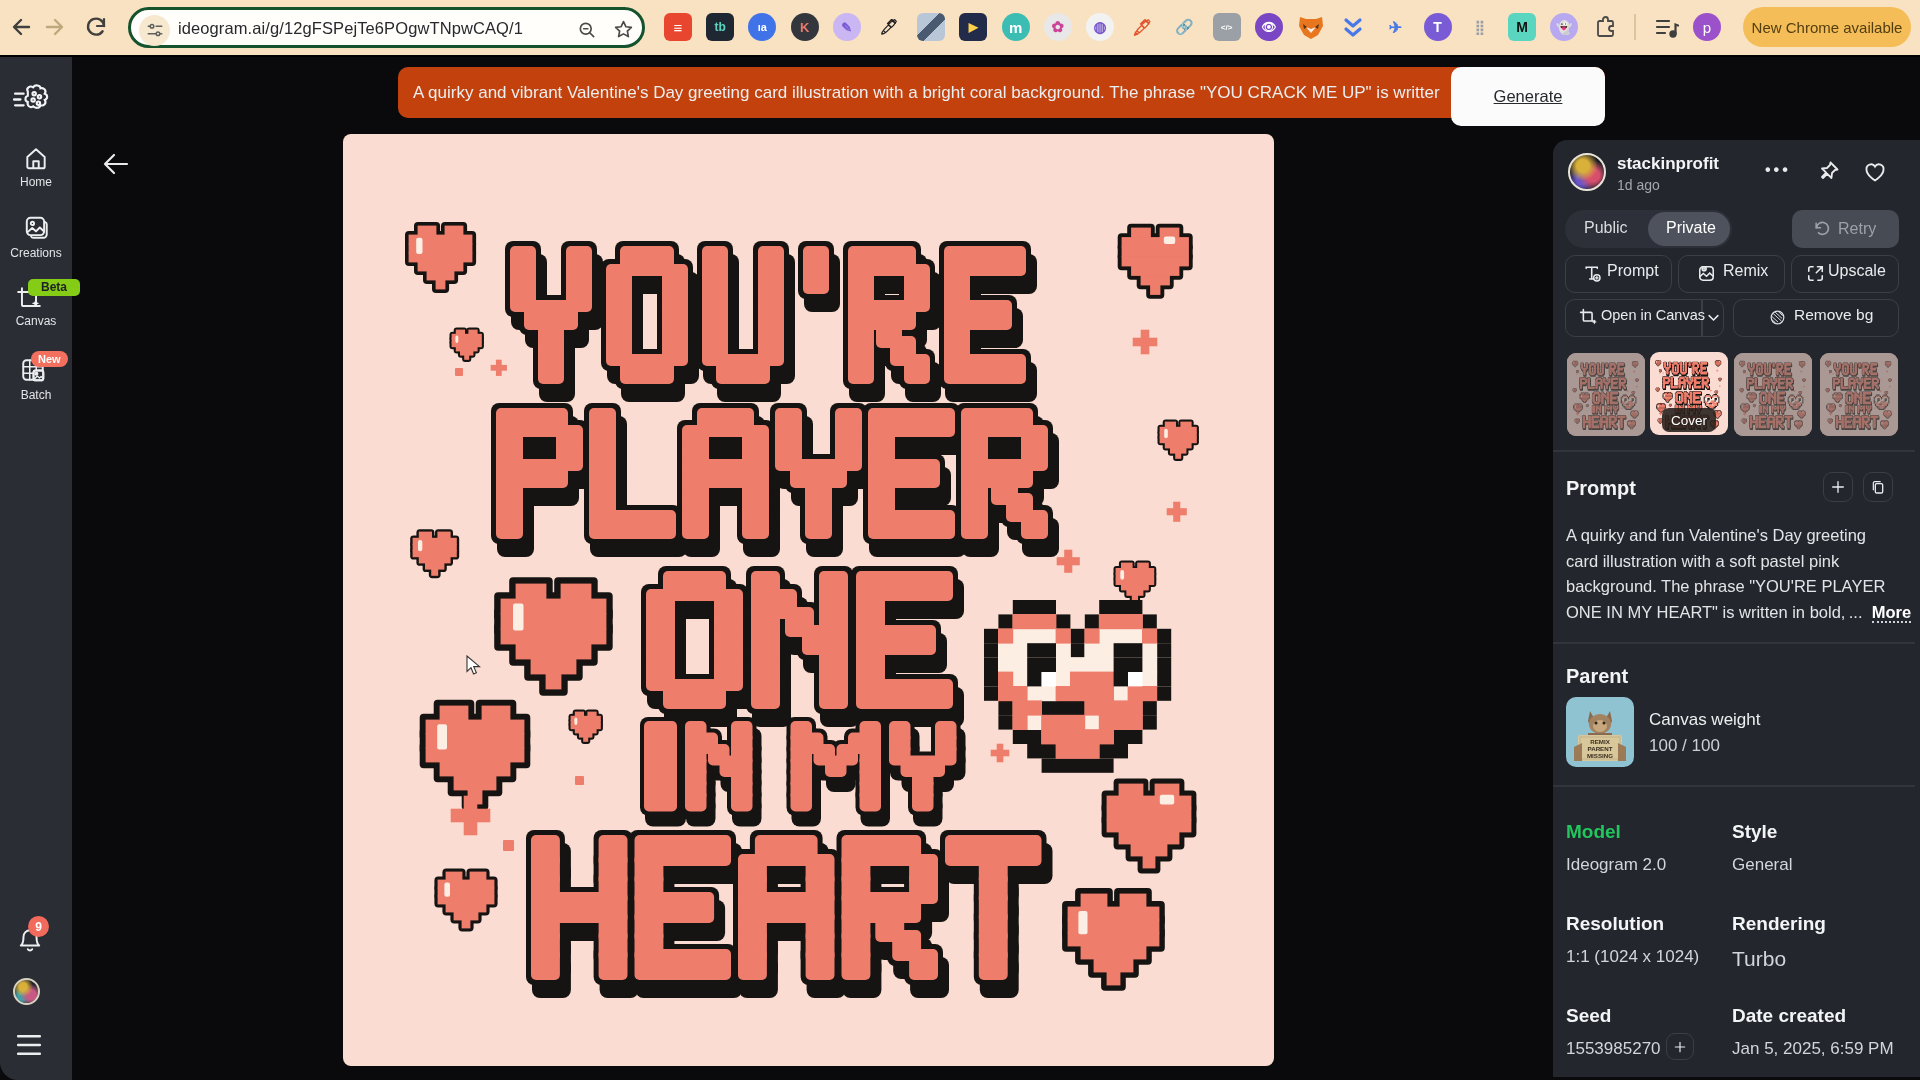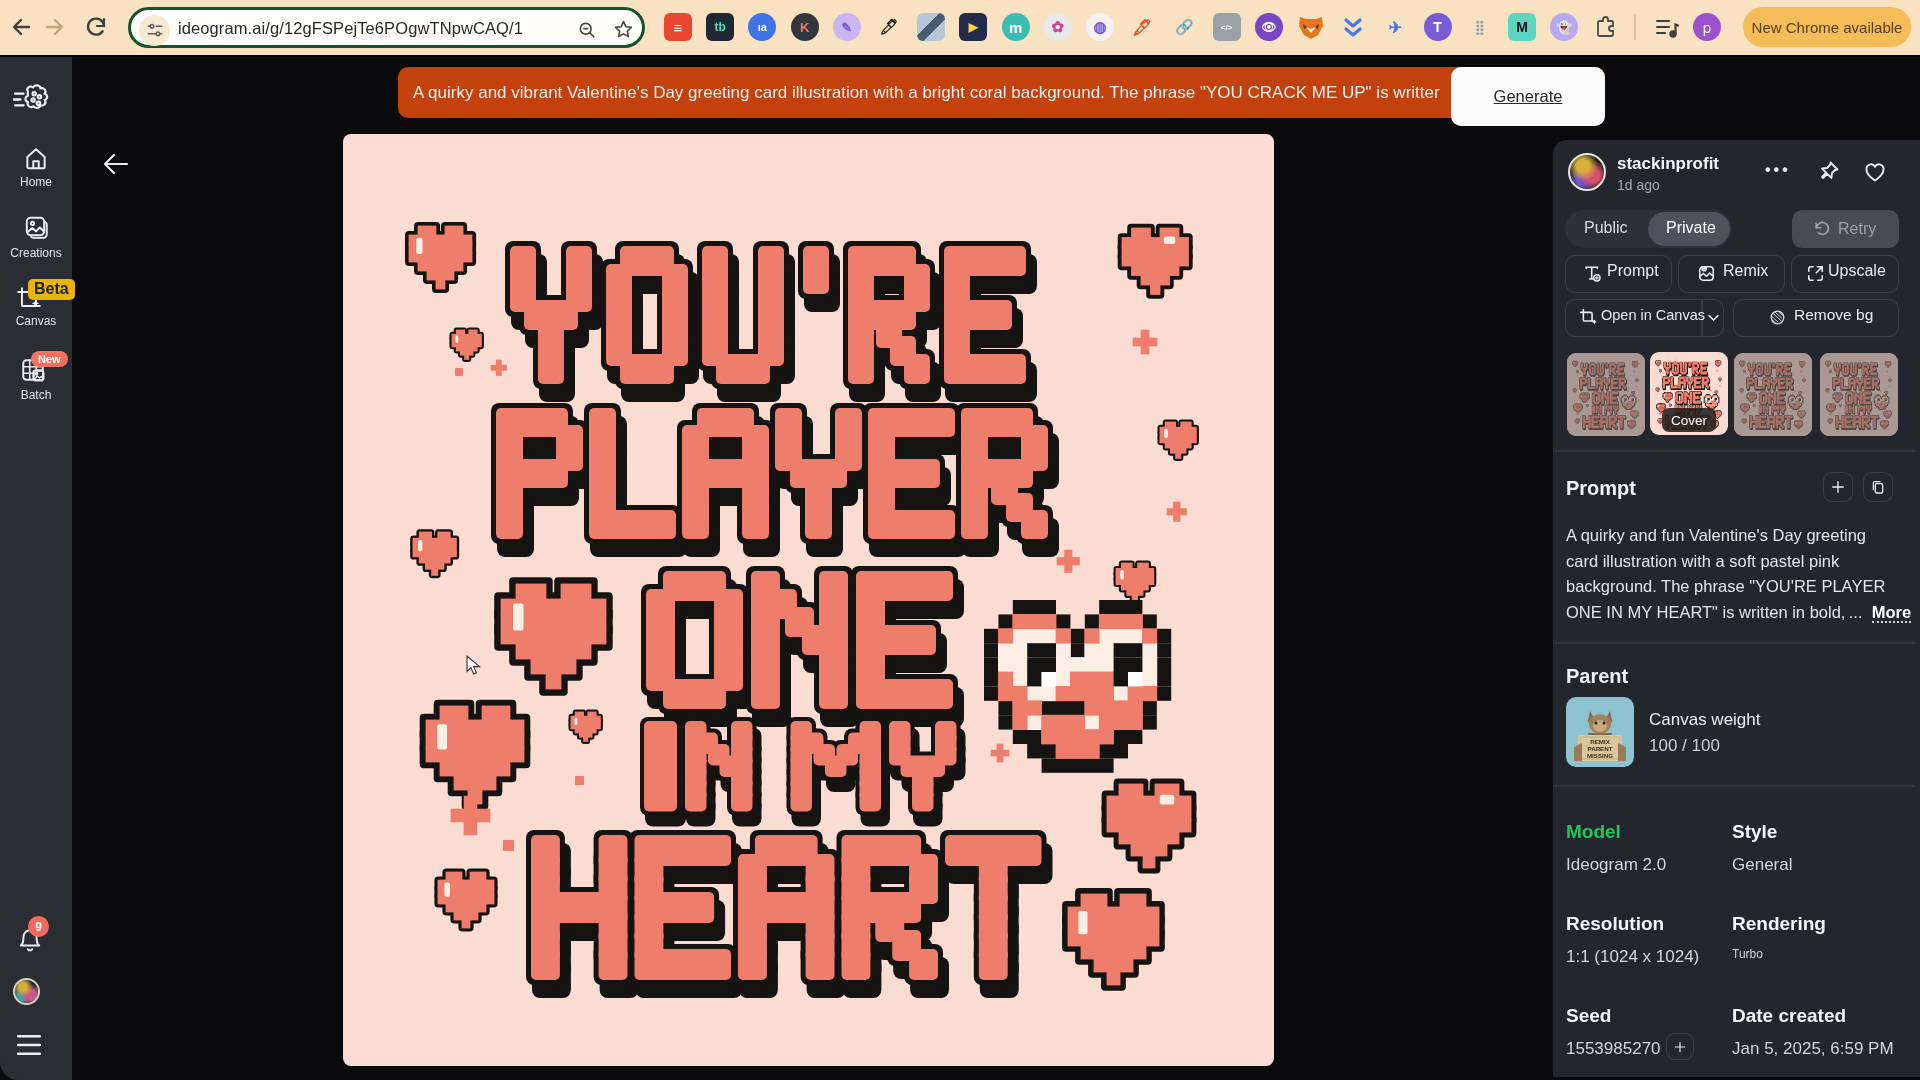"Beta" .badge-beta { background: #eab308 -> #84cc16; font-size: 16px -> 12px; padding: 1px 6px 2px -> 1px 13px 2px }
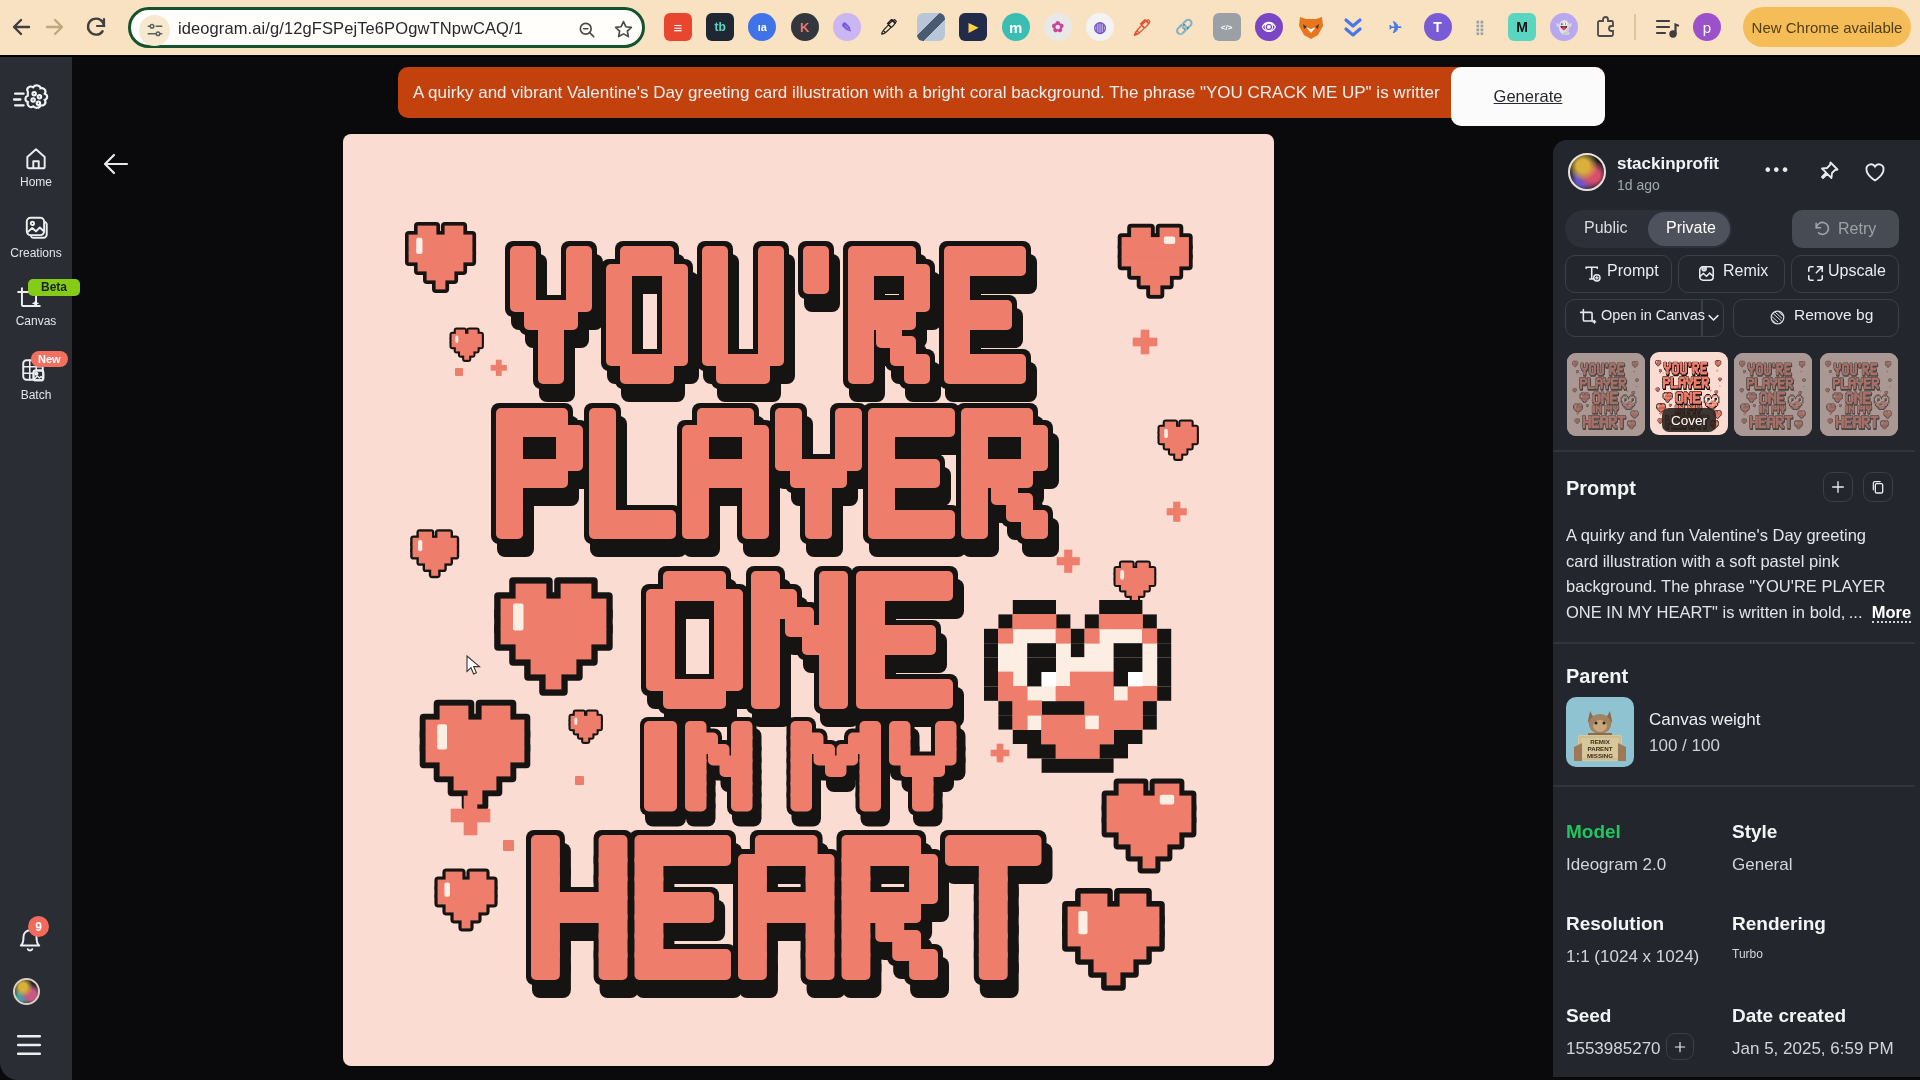"Turbo" div { font-size: 12px -> 21px }
